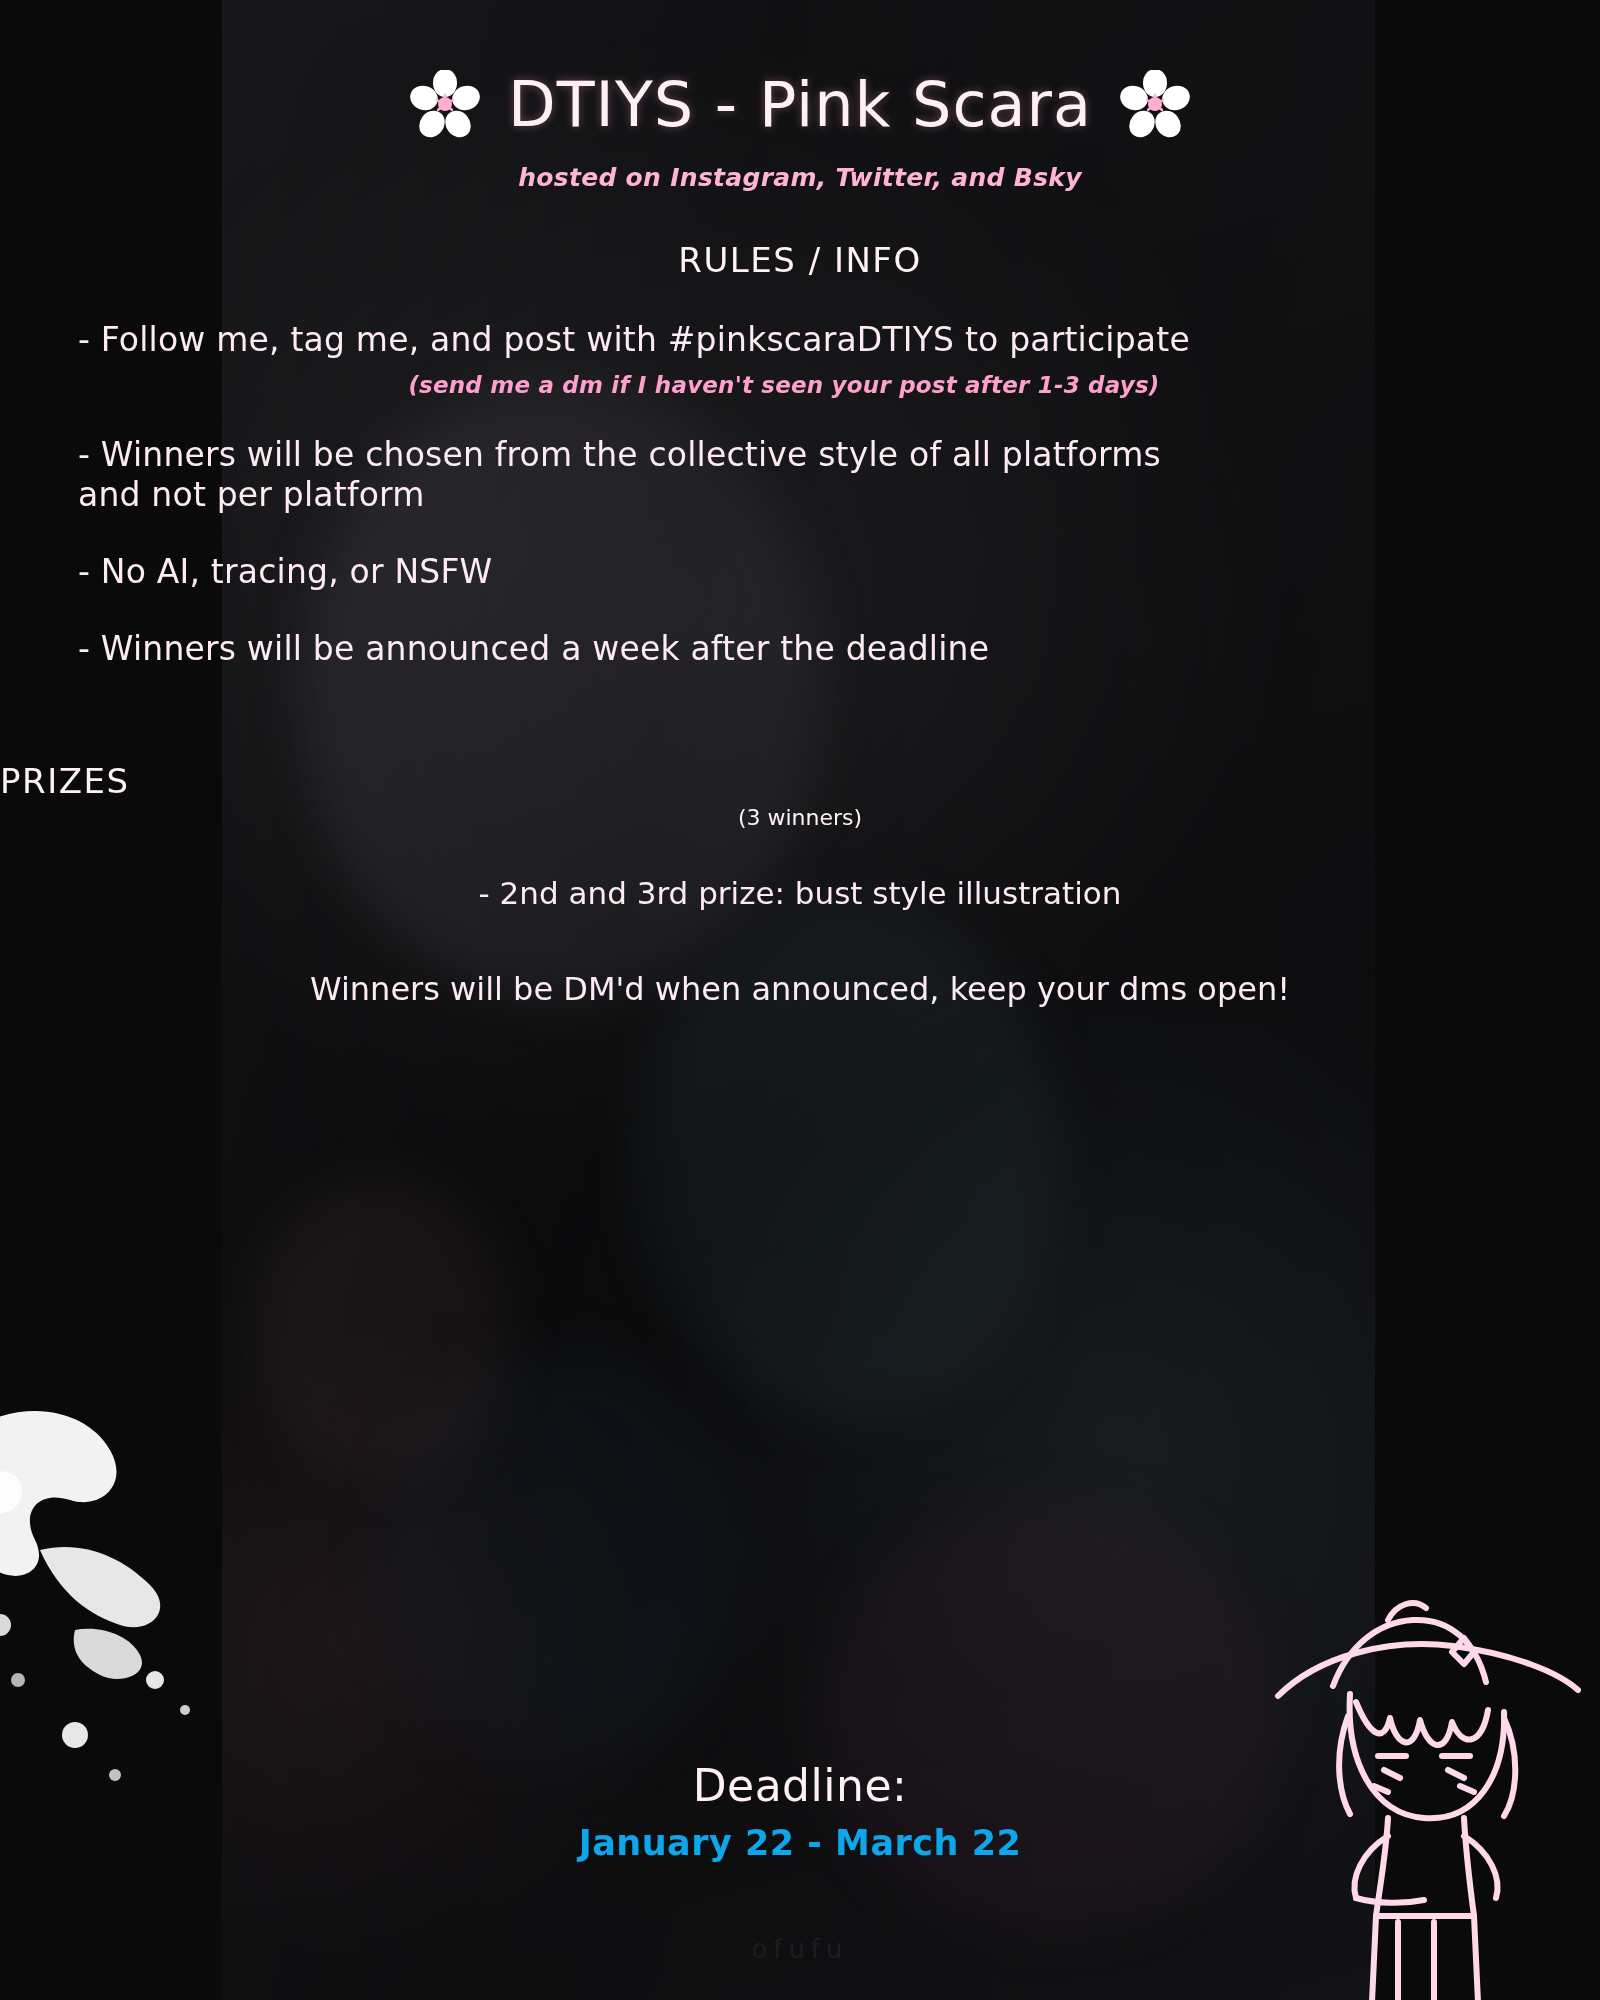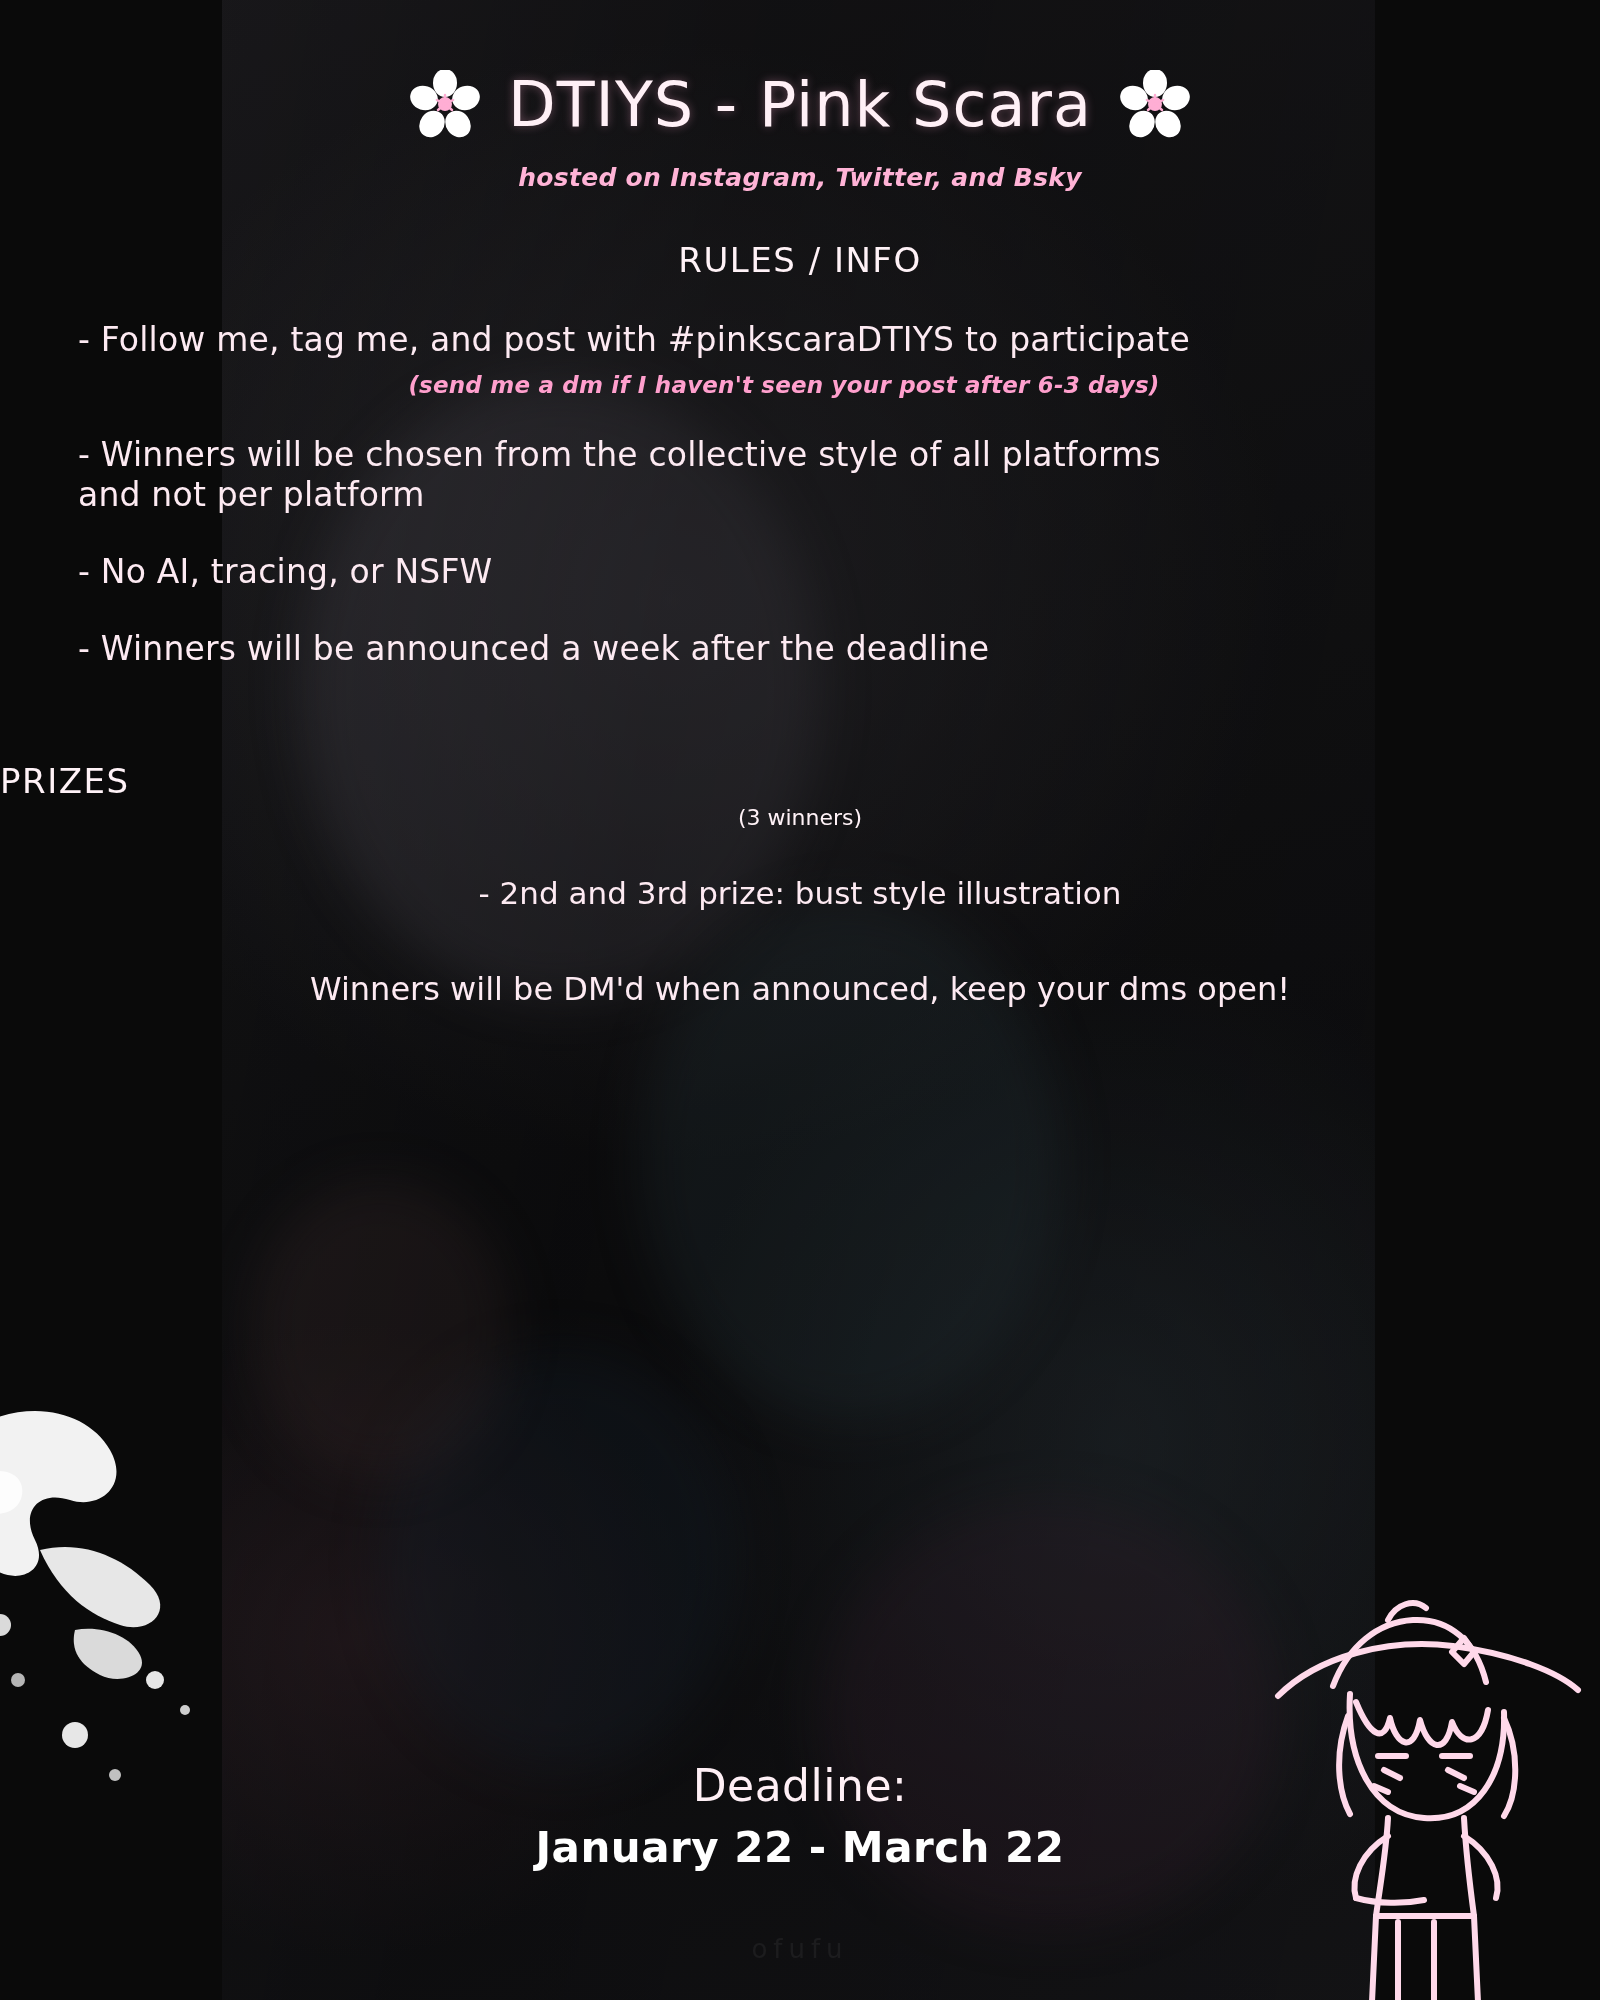"(send me a dm if" span.note { text: 6-3 -> 1-3 }
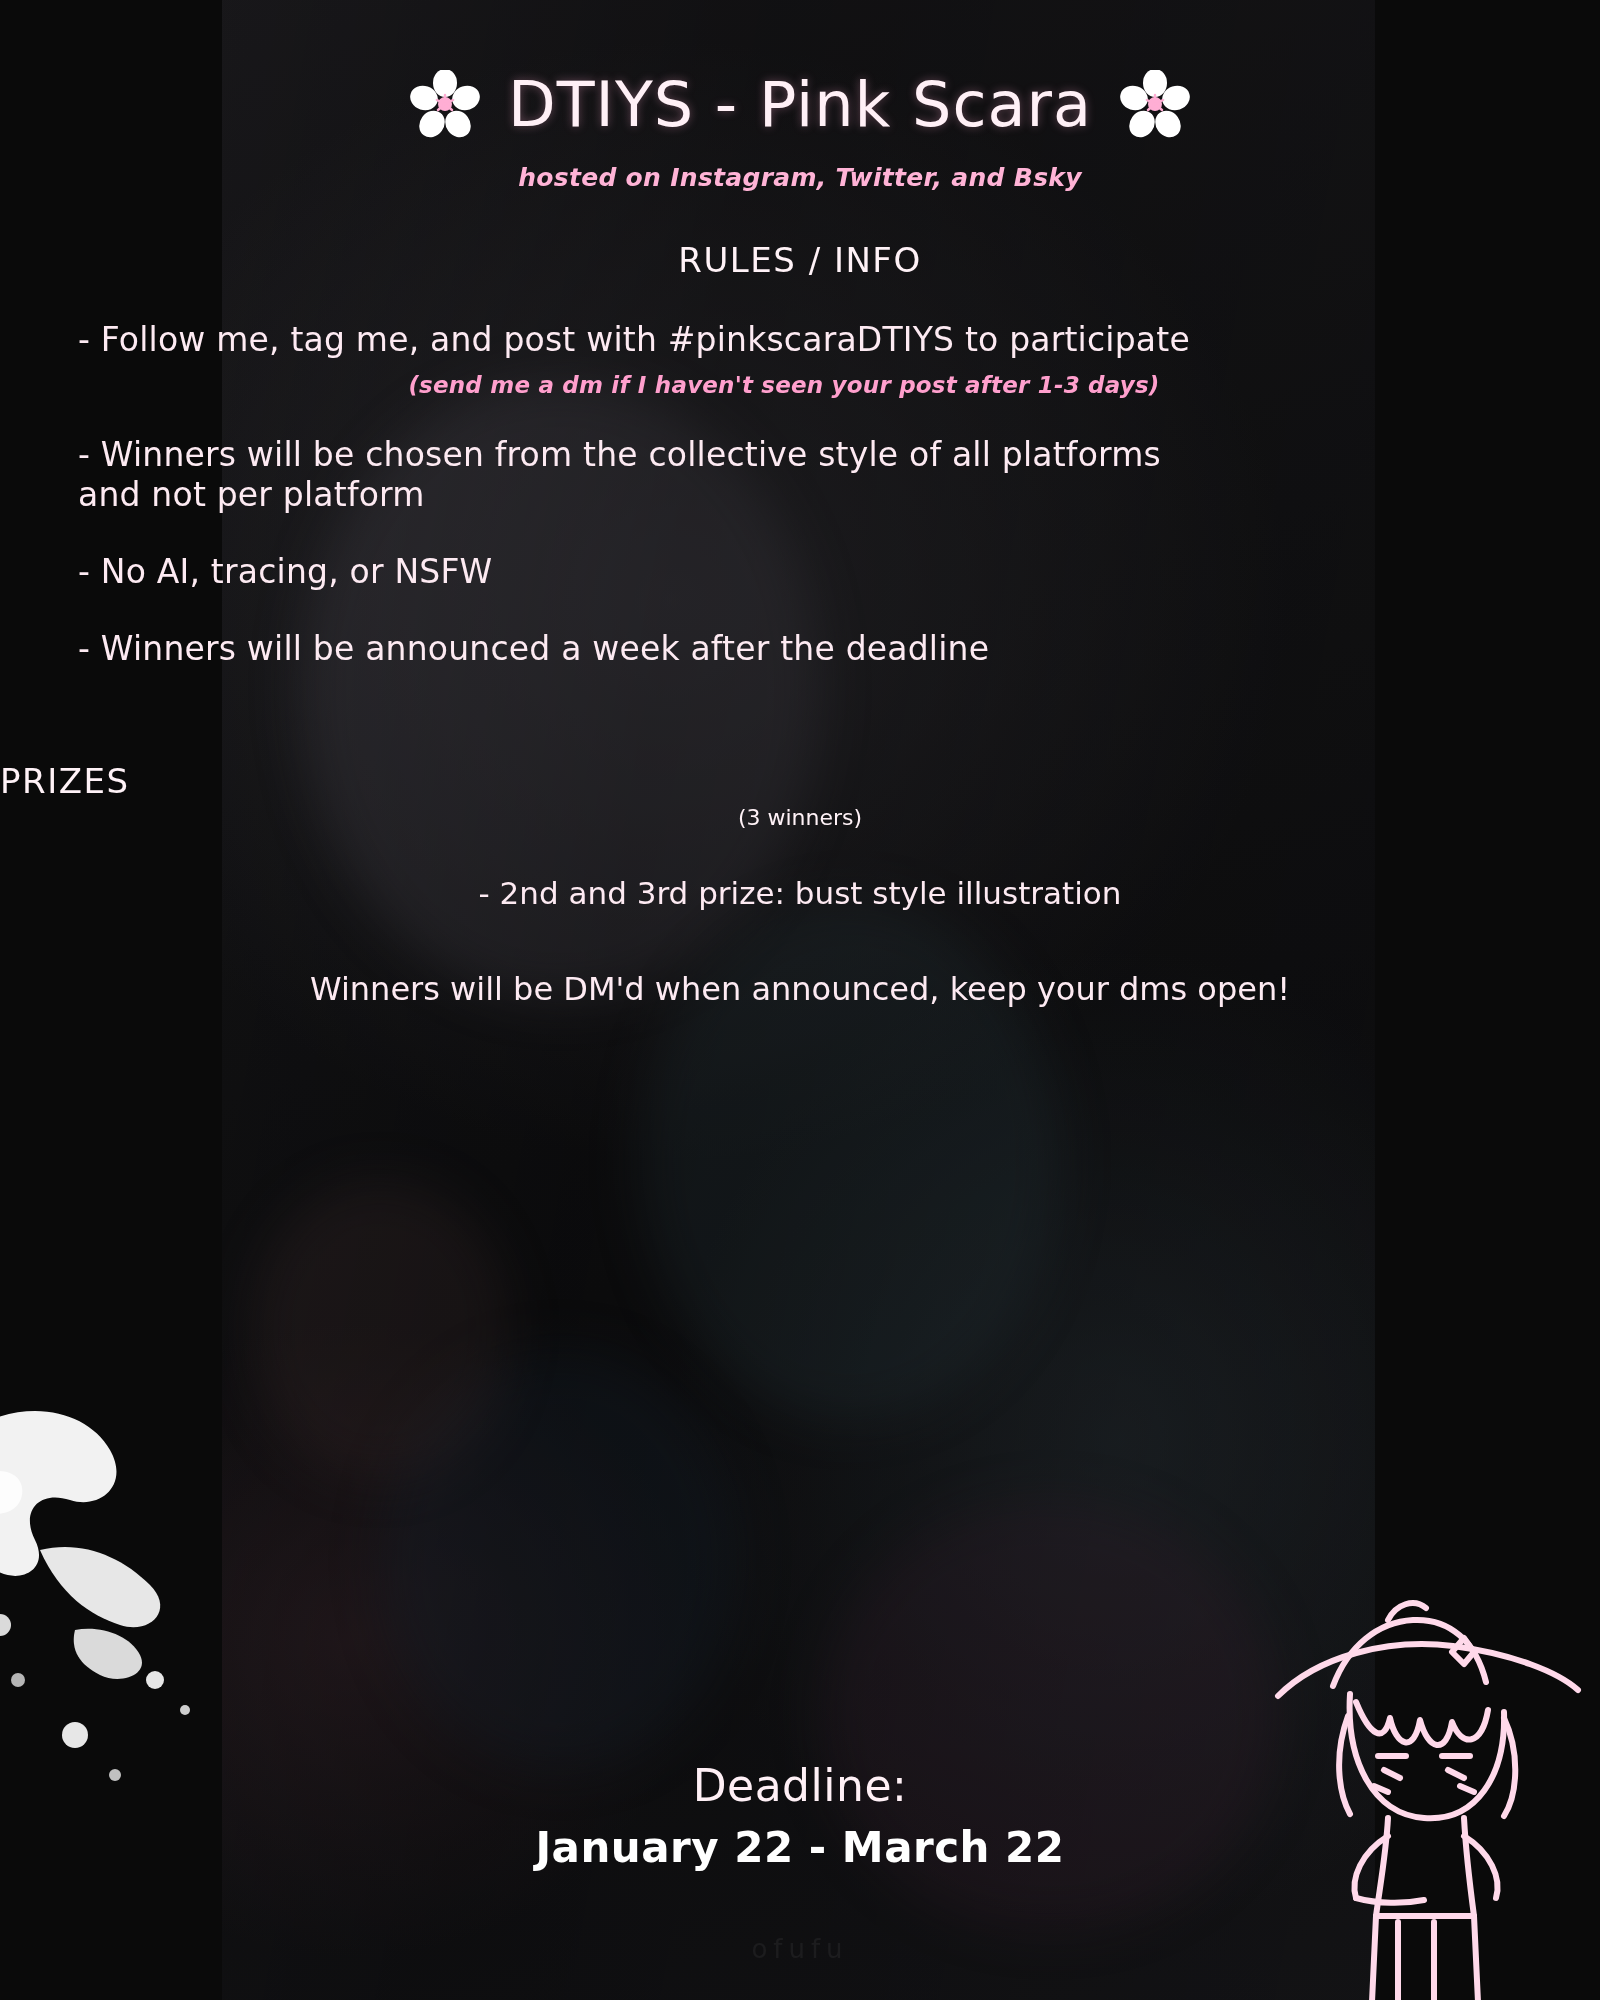"January 22 - March 22" .deadline-dates { color: #ffffff -> #0ea5e9; font-size: 42px -> 35px }
